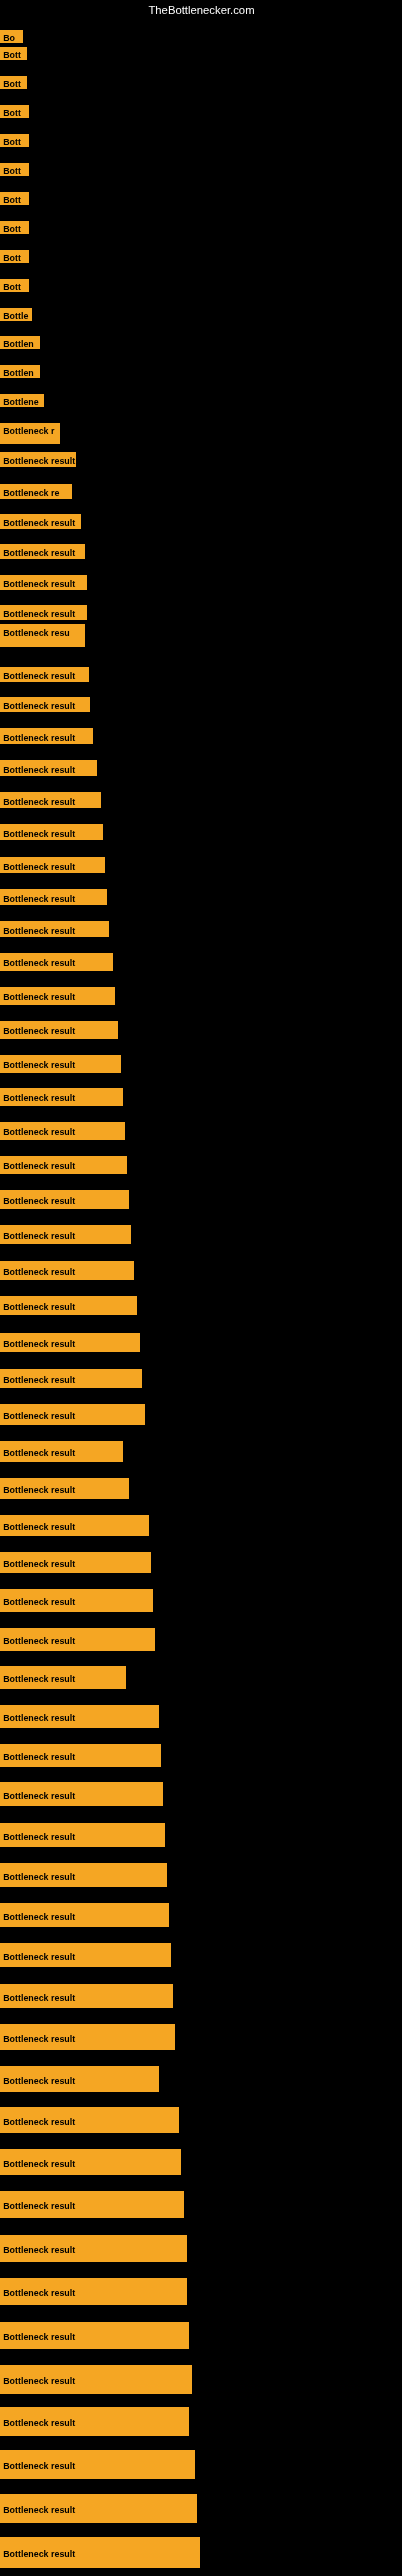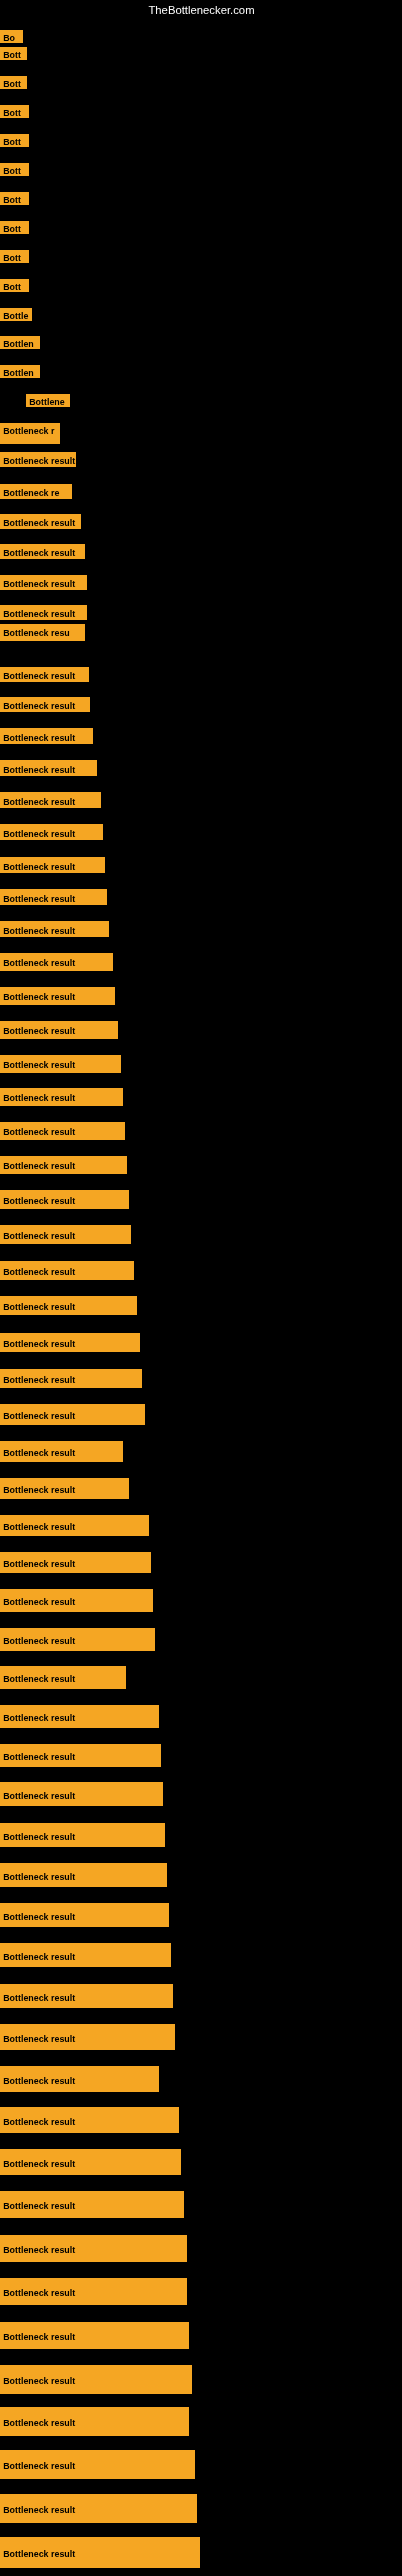"Bottlene" div.bottleneck-item { margin-left: 26px -> none }
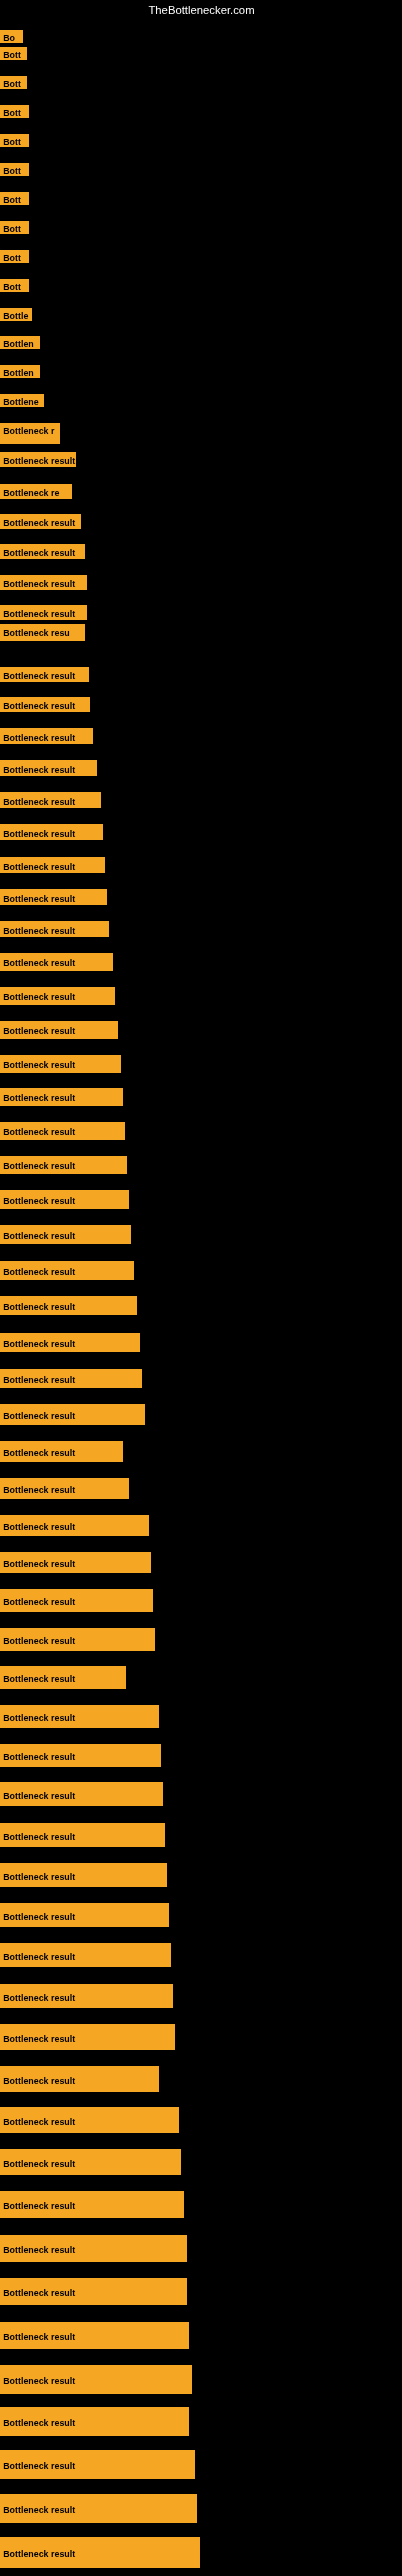"Bottleneck resu" div.bottleneck-item { height: 17px -> 23px }
